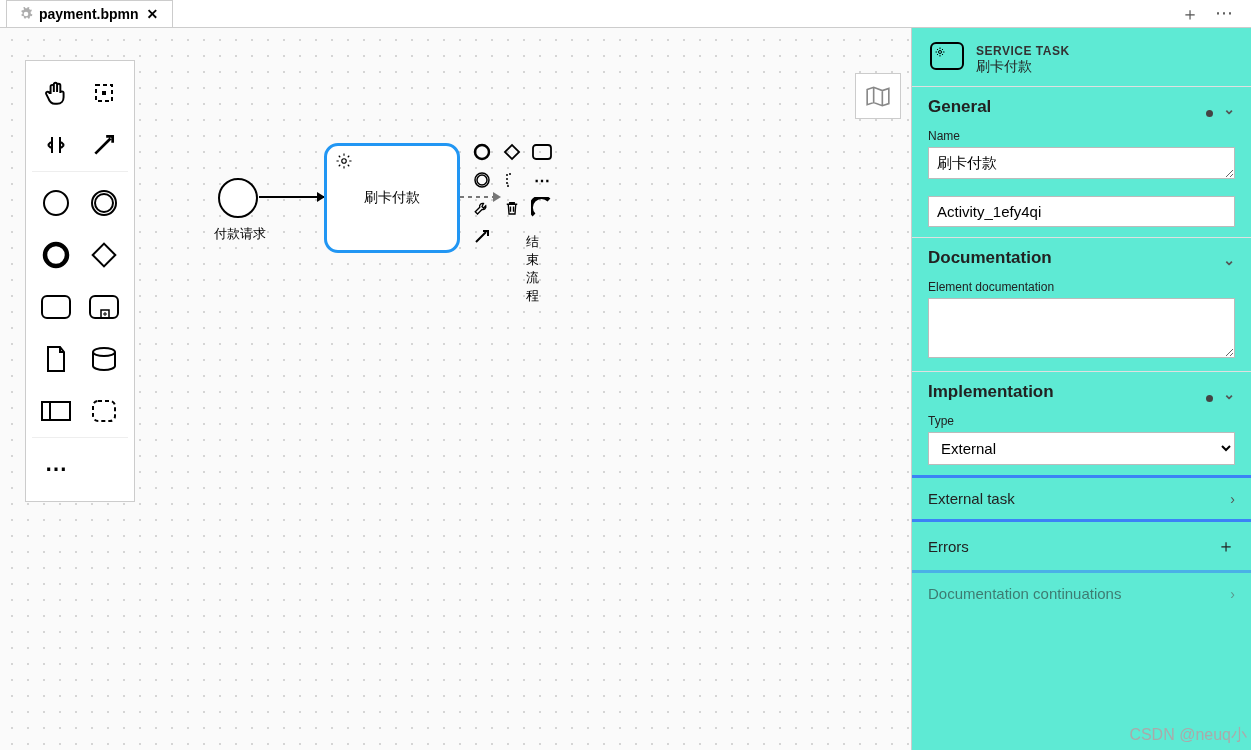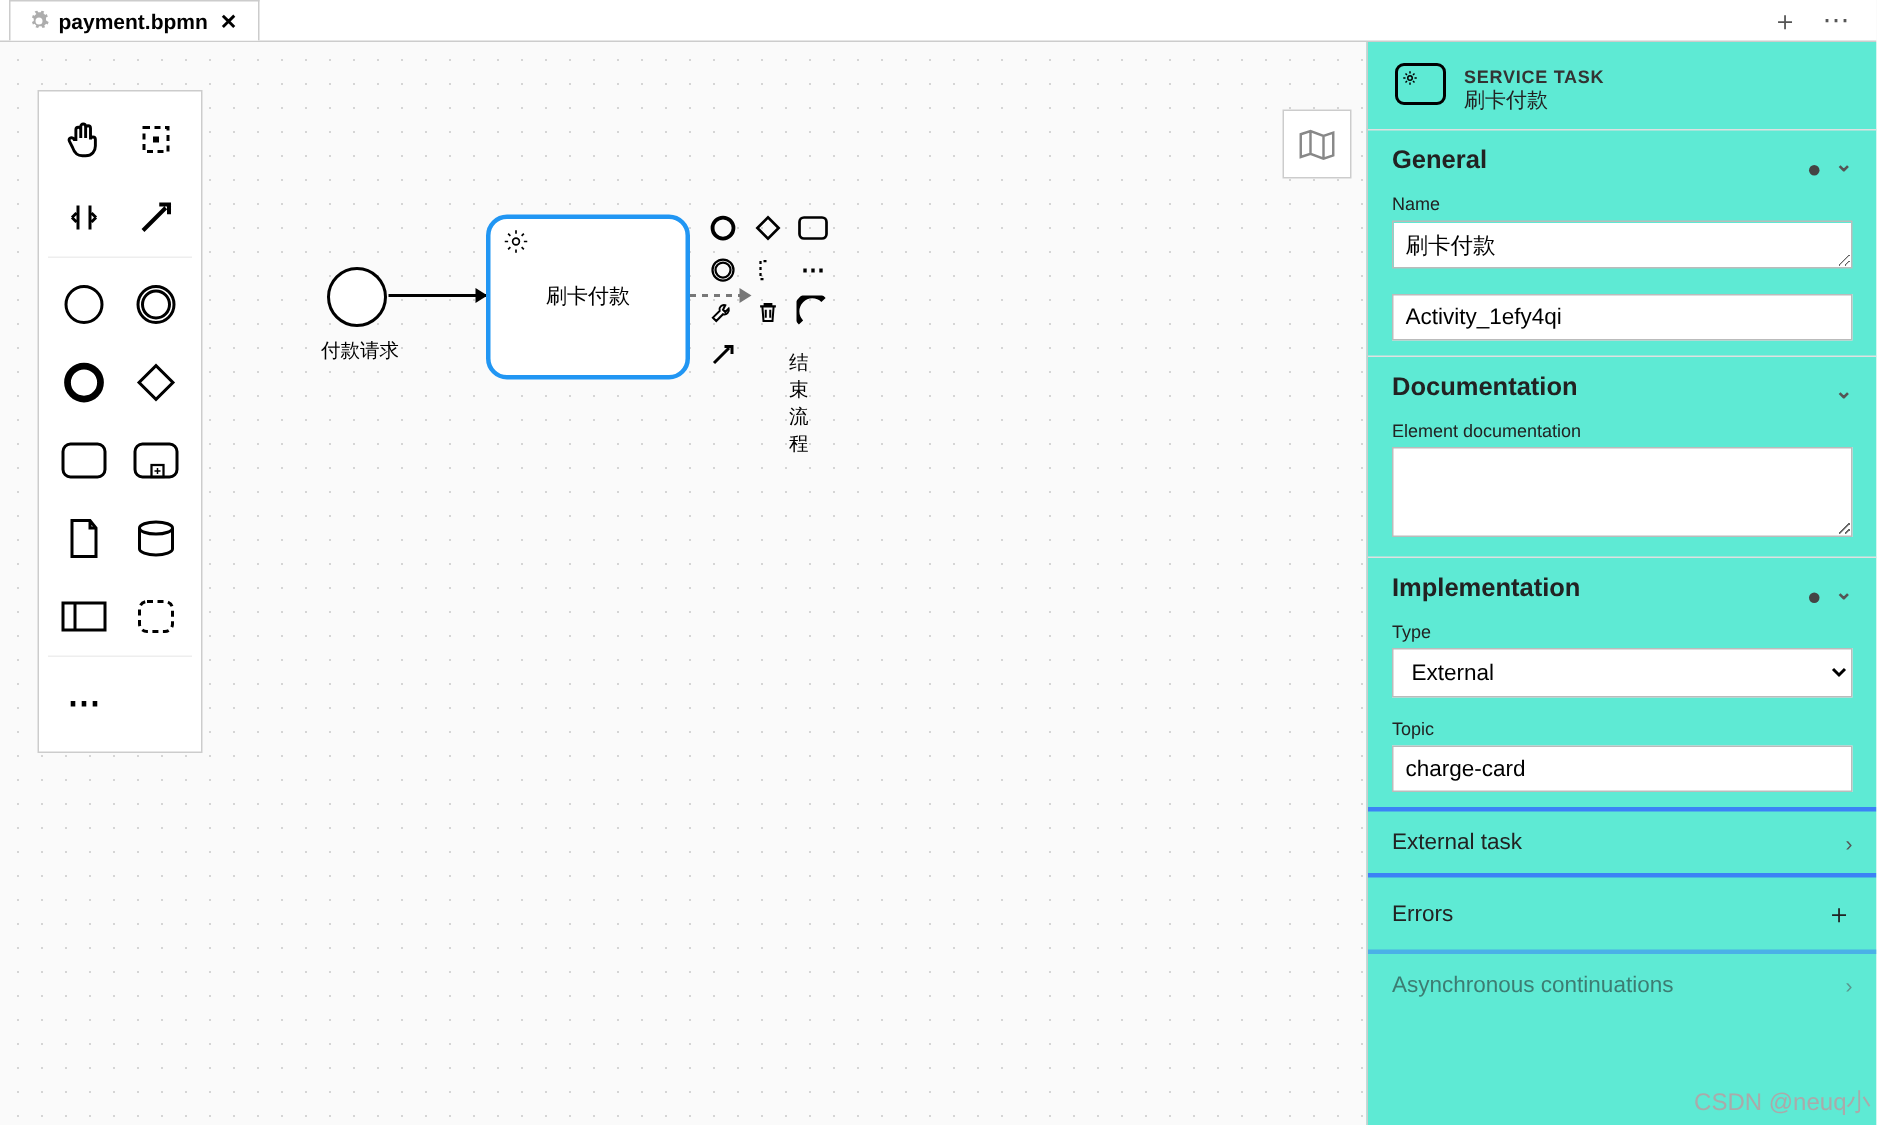"Topic" div.field { html: <div> <label>Topic</label> <input> </div> -> none }
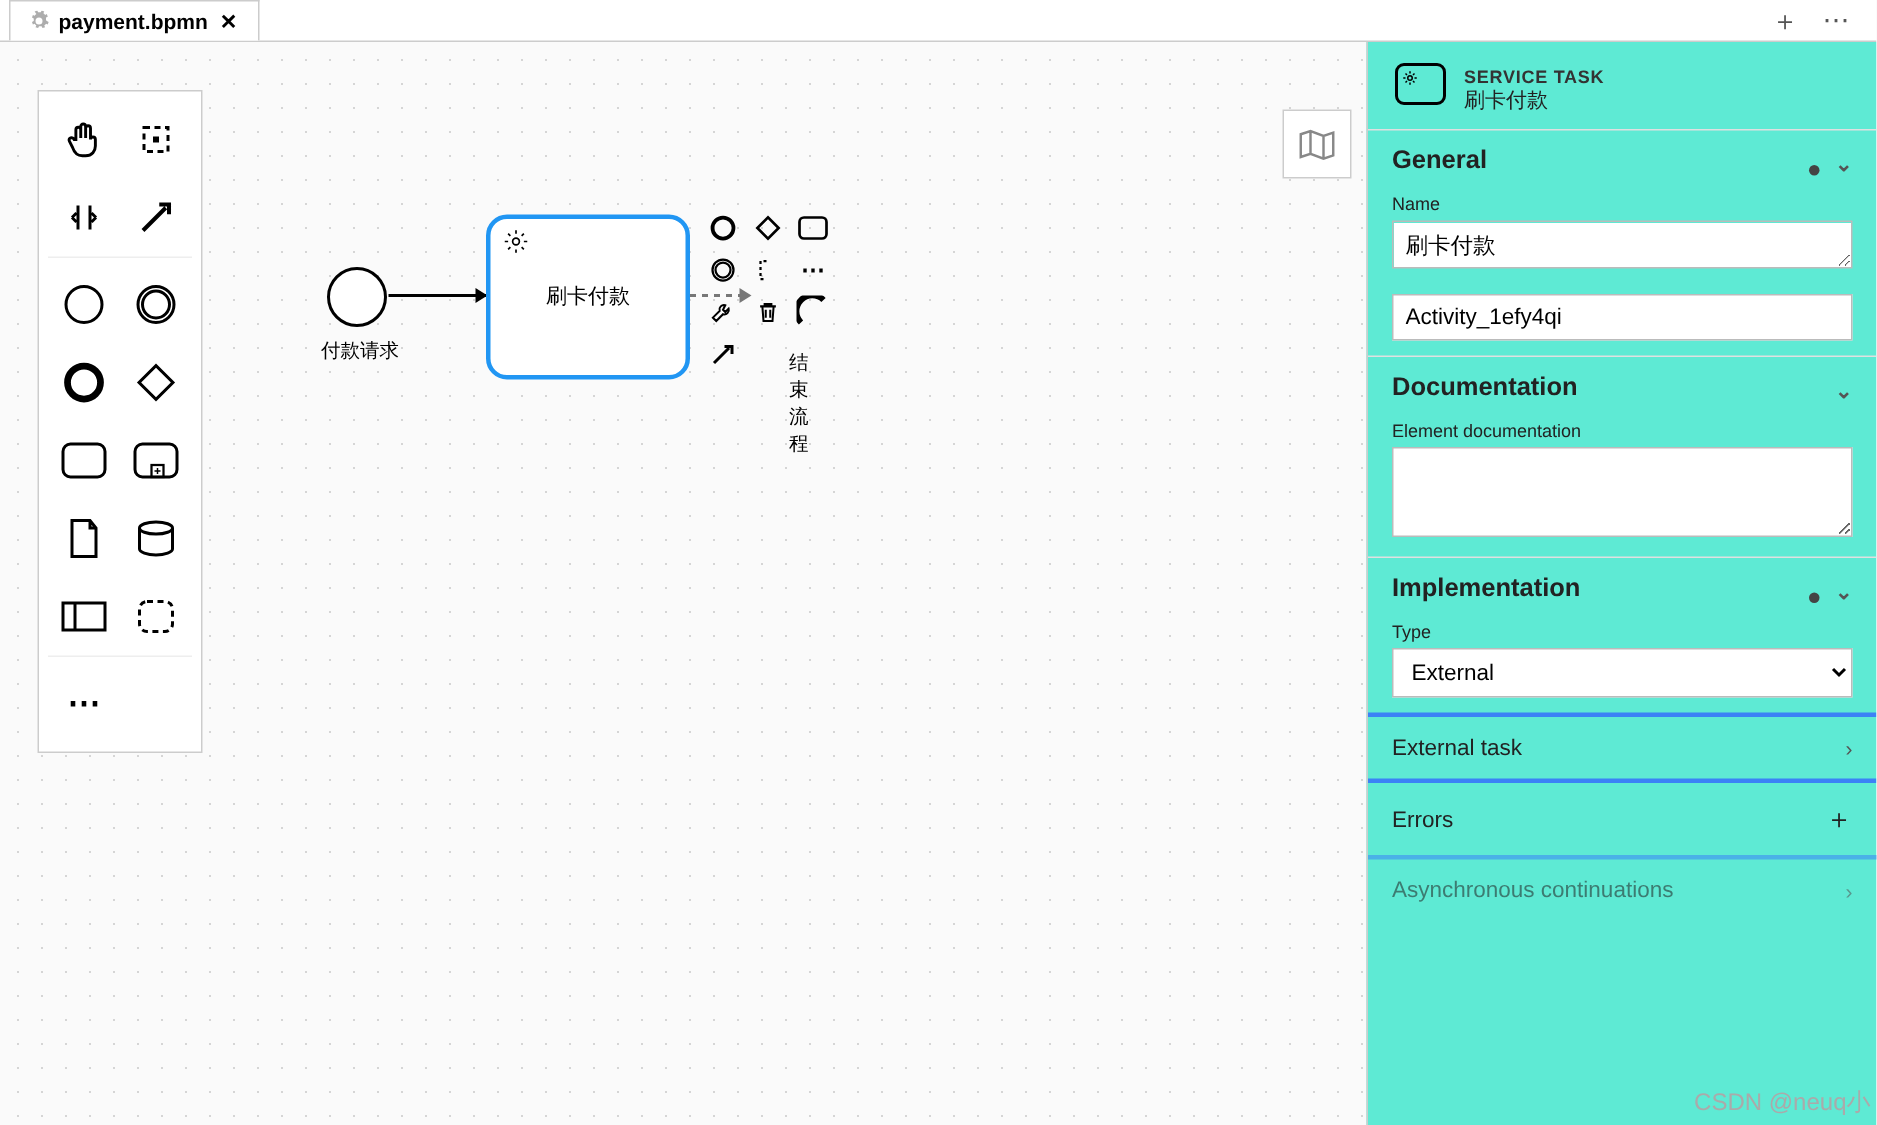"Asynchronous continuations" span { text: Asynchronous -> Documentation }
